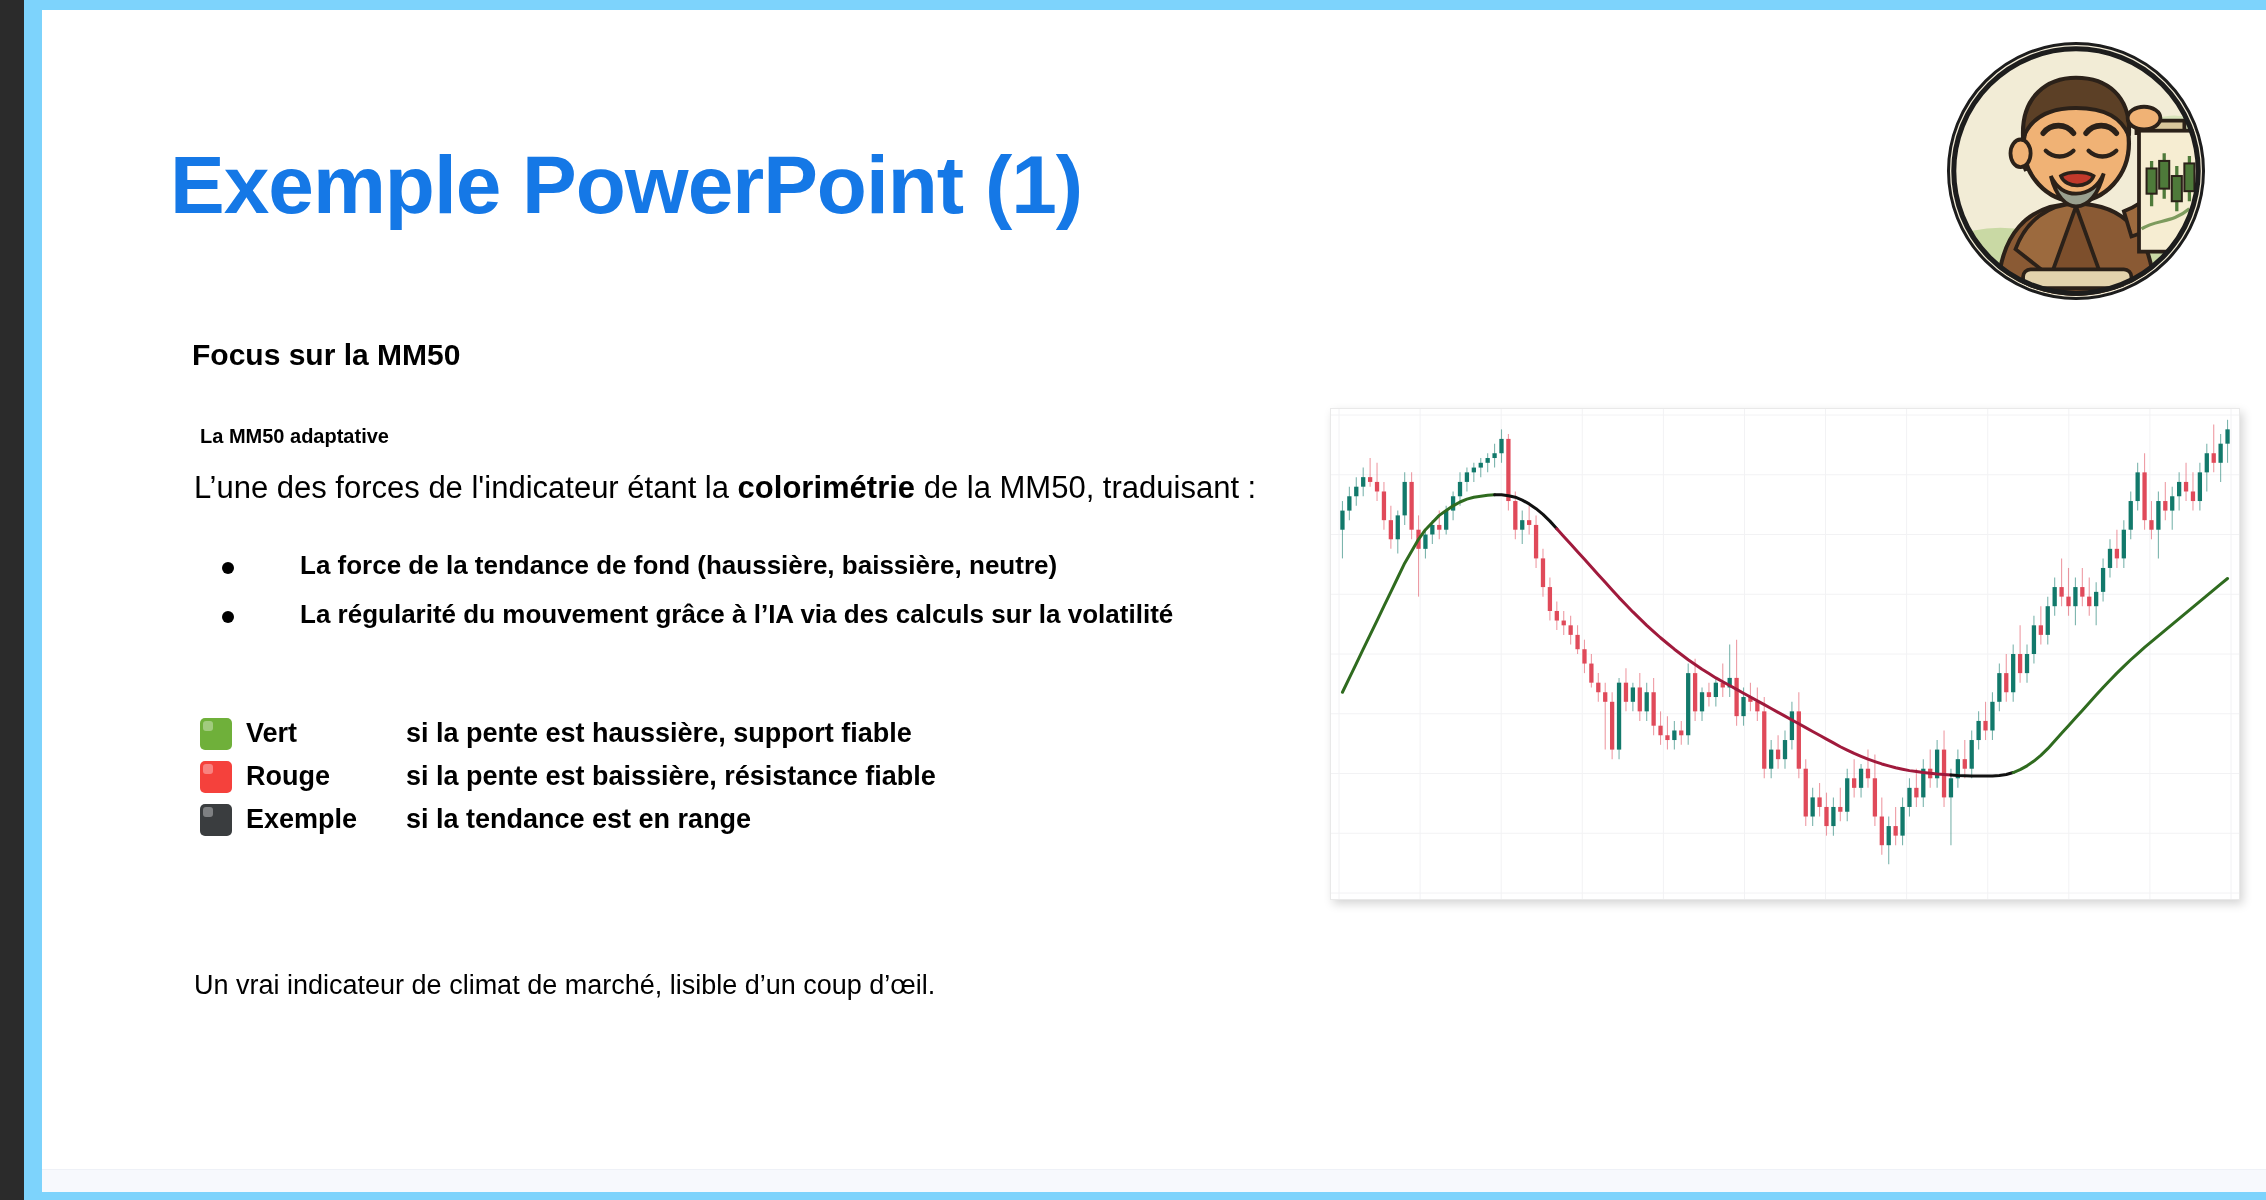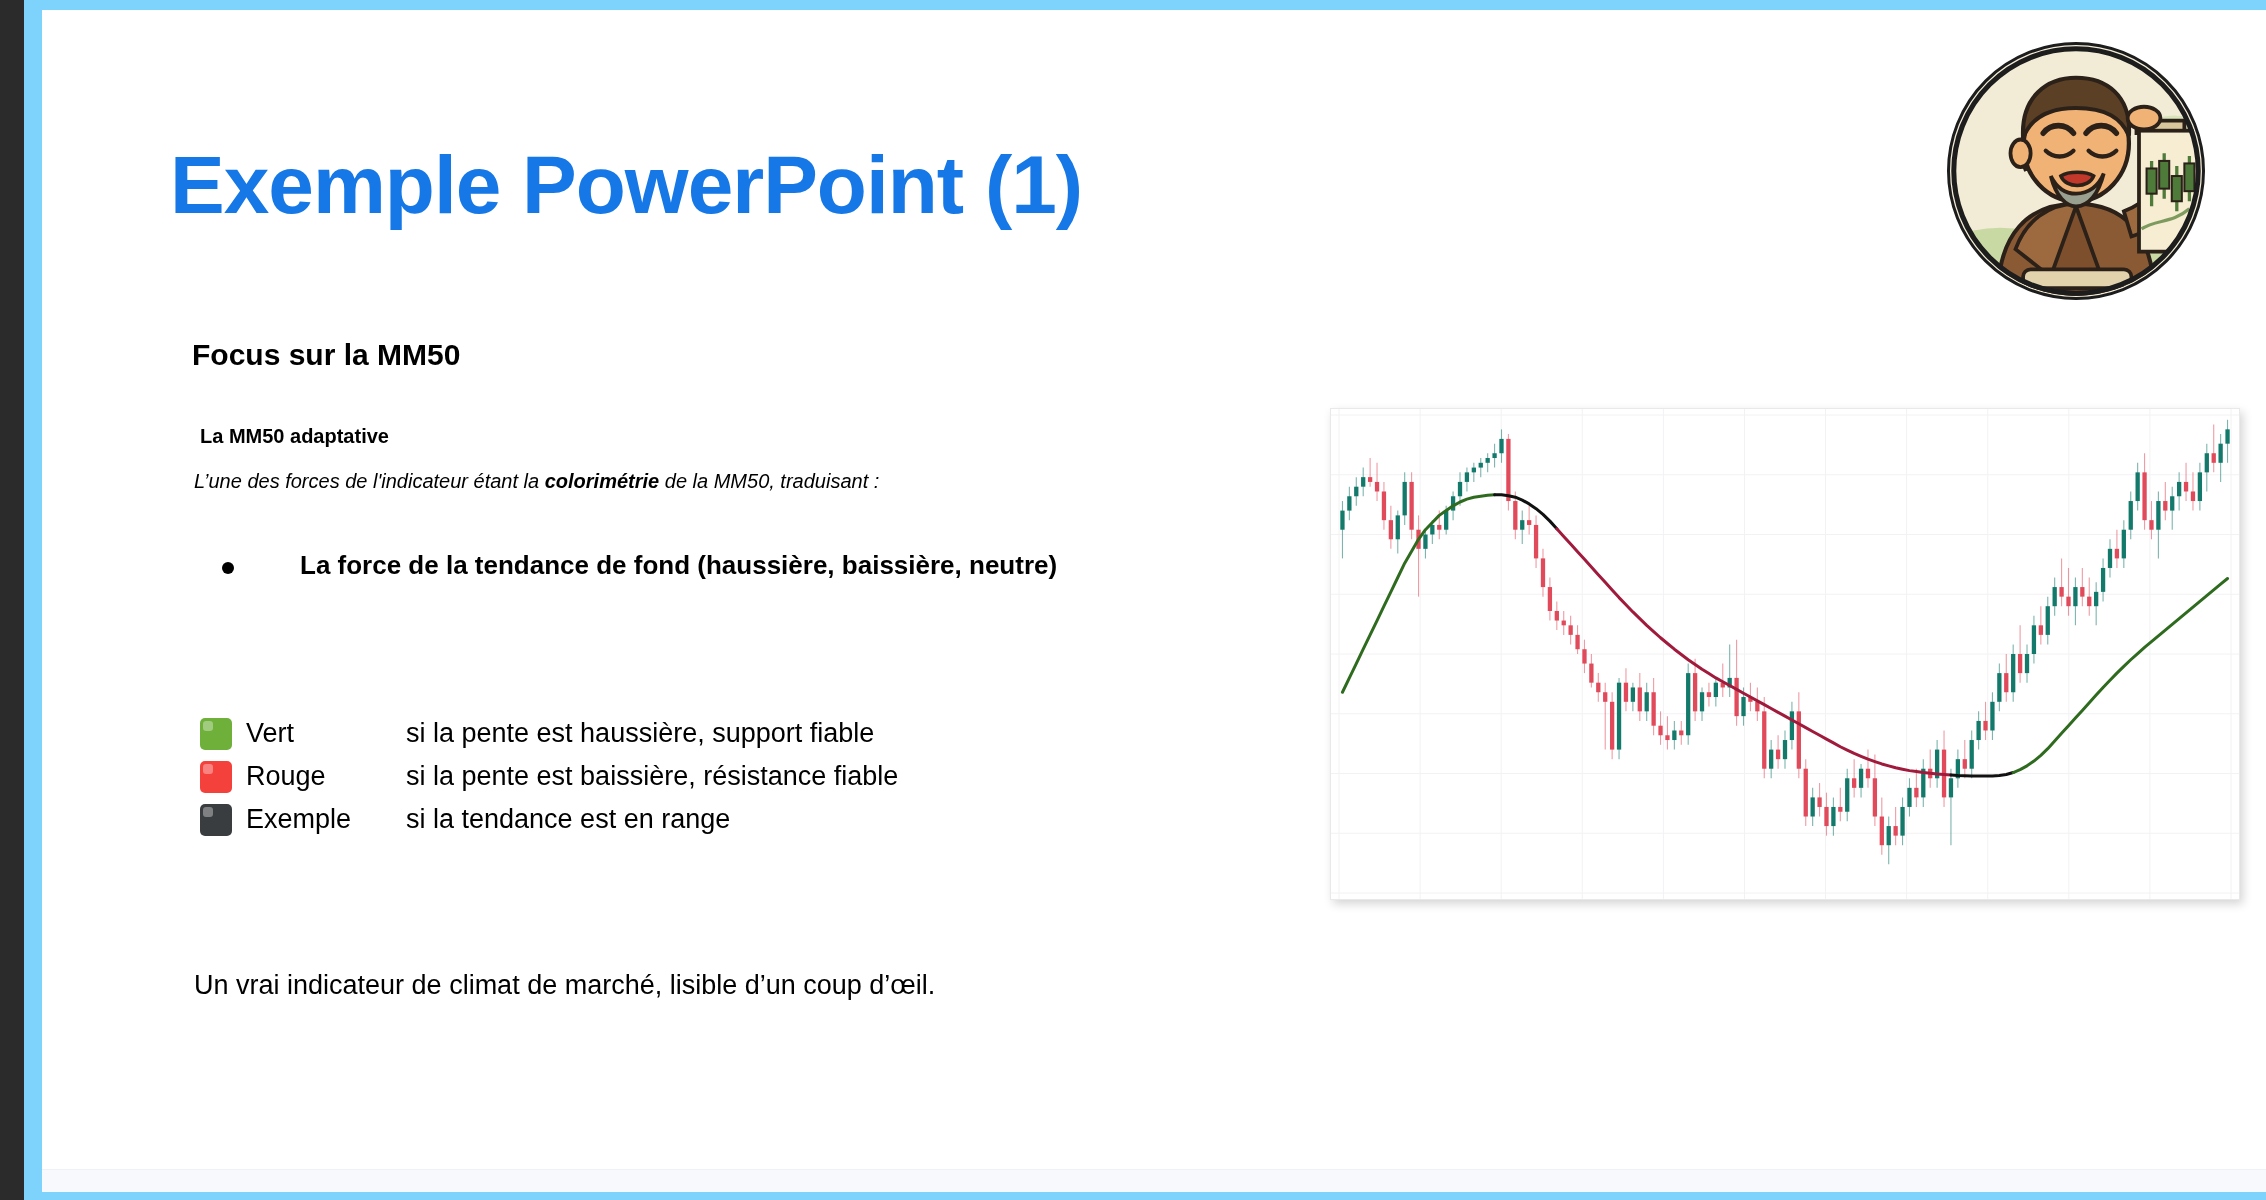"L’une des forces de l'indicateur" #lead-para { font-size: 20px -> 31px; font-style: italic -> none }
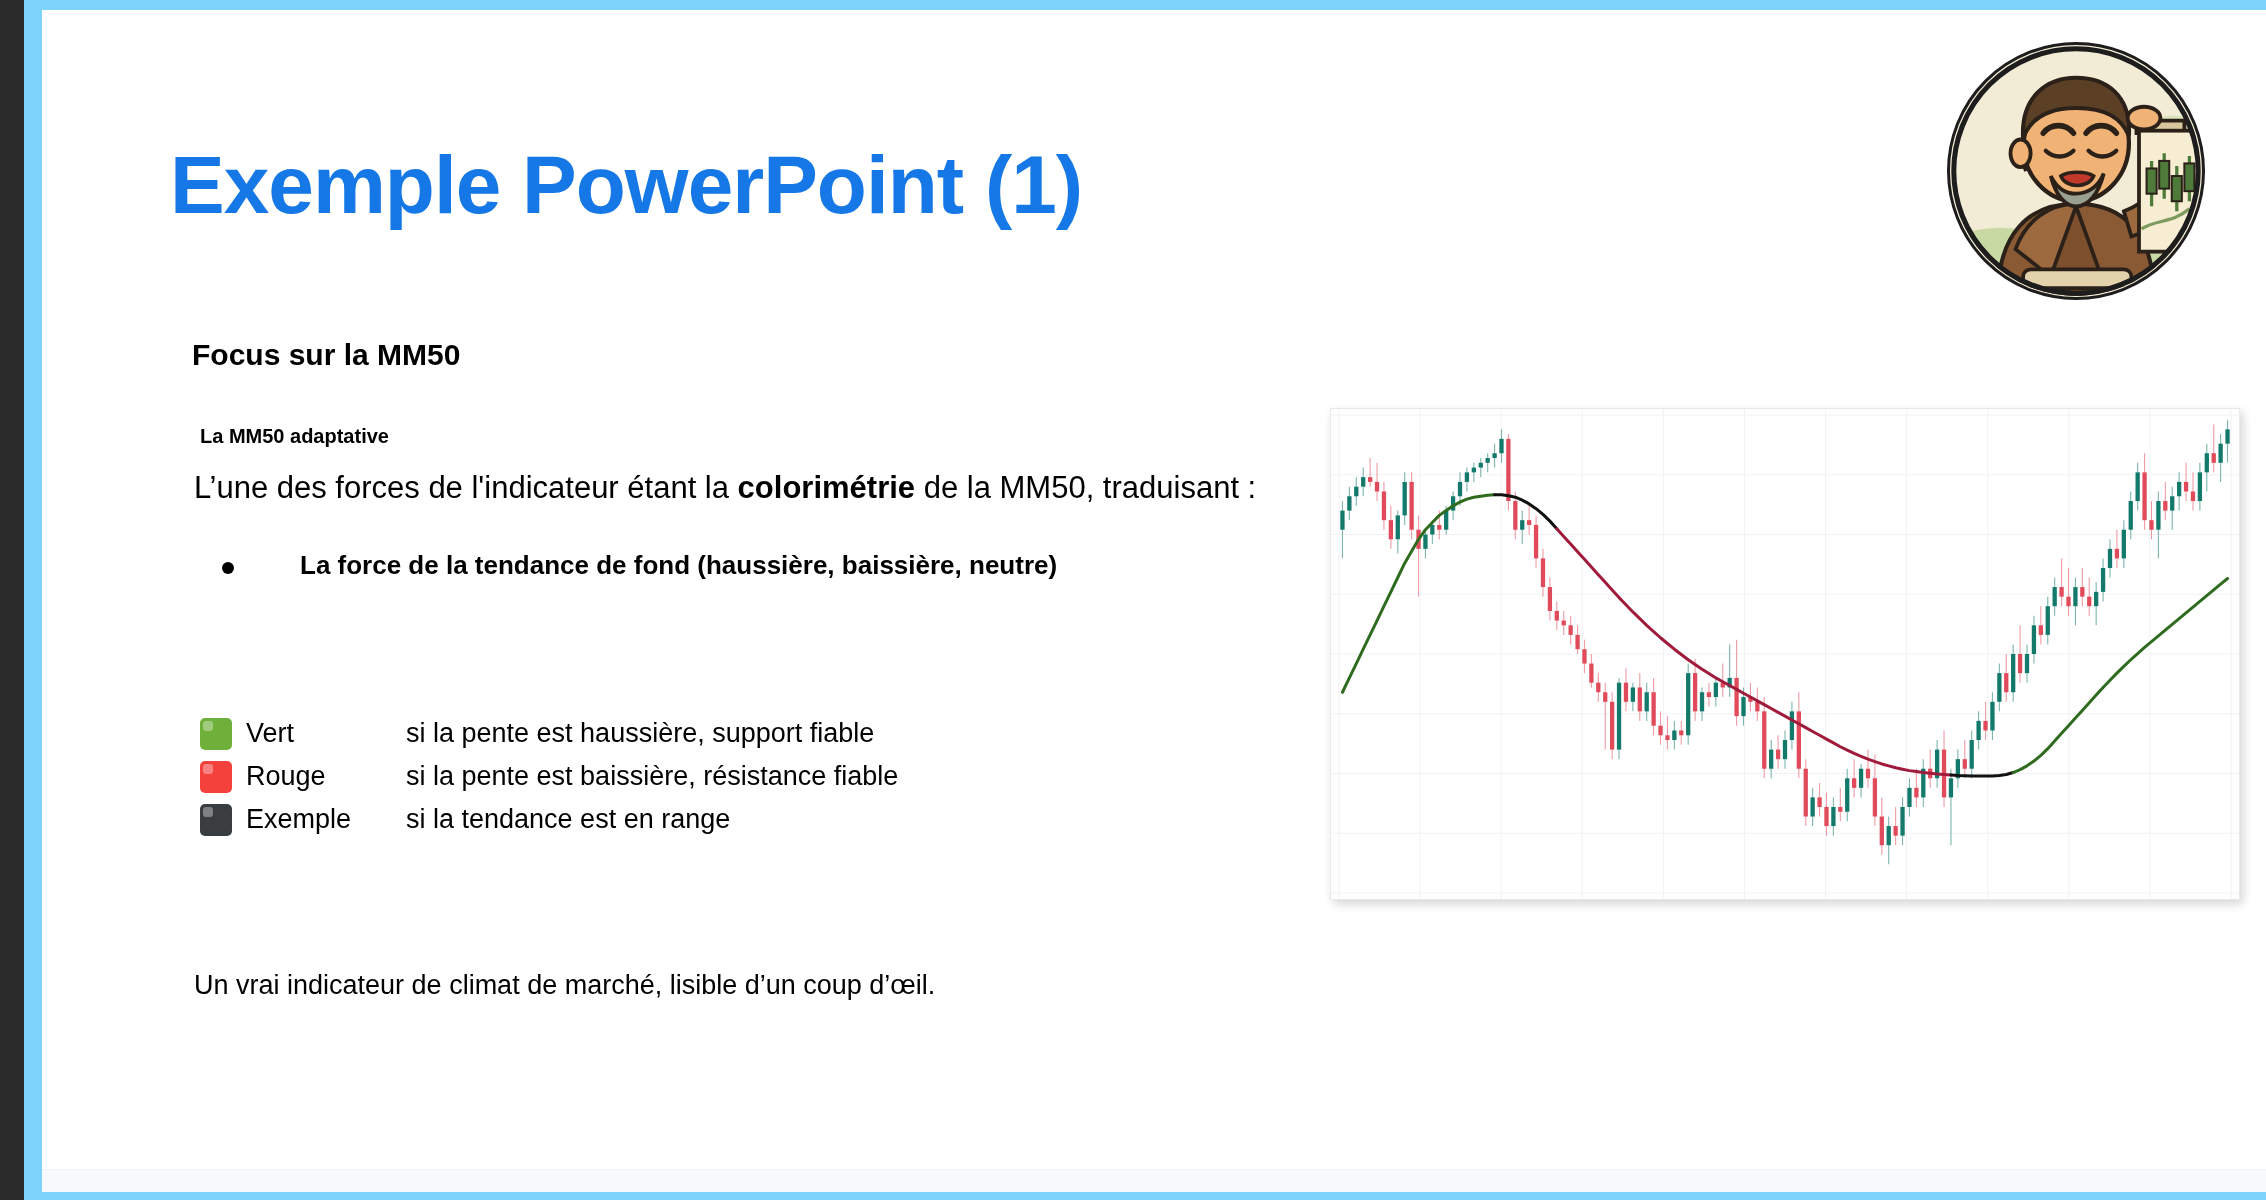"La régularité du mouvement grâce" li { html: none -> <li>La régularité du mouvement grâce à l’IA via des calculs sur la volatilité</li> }
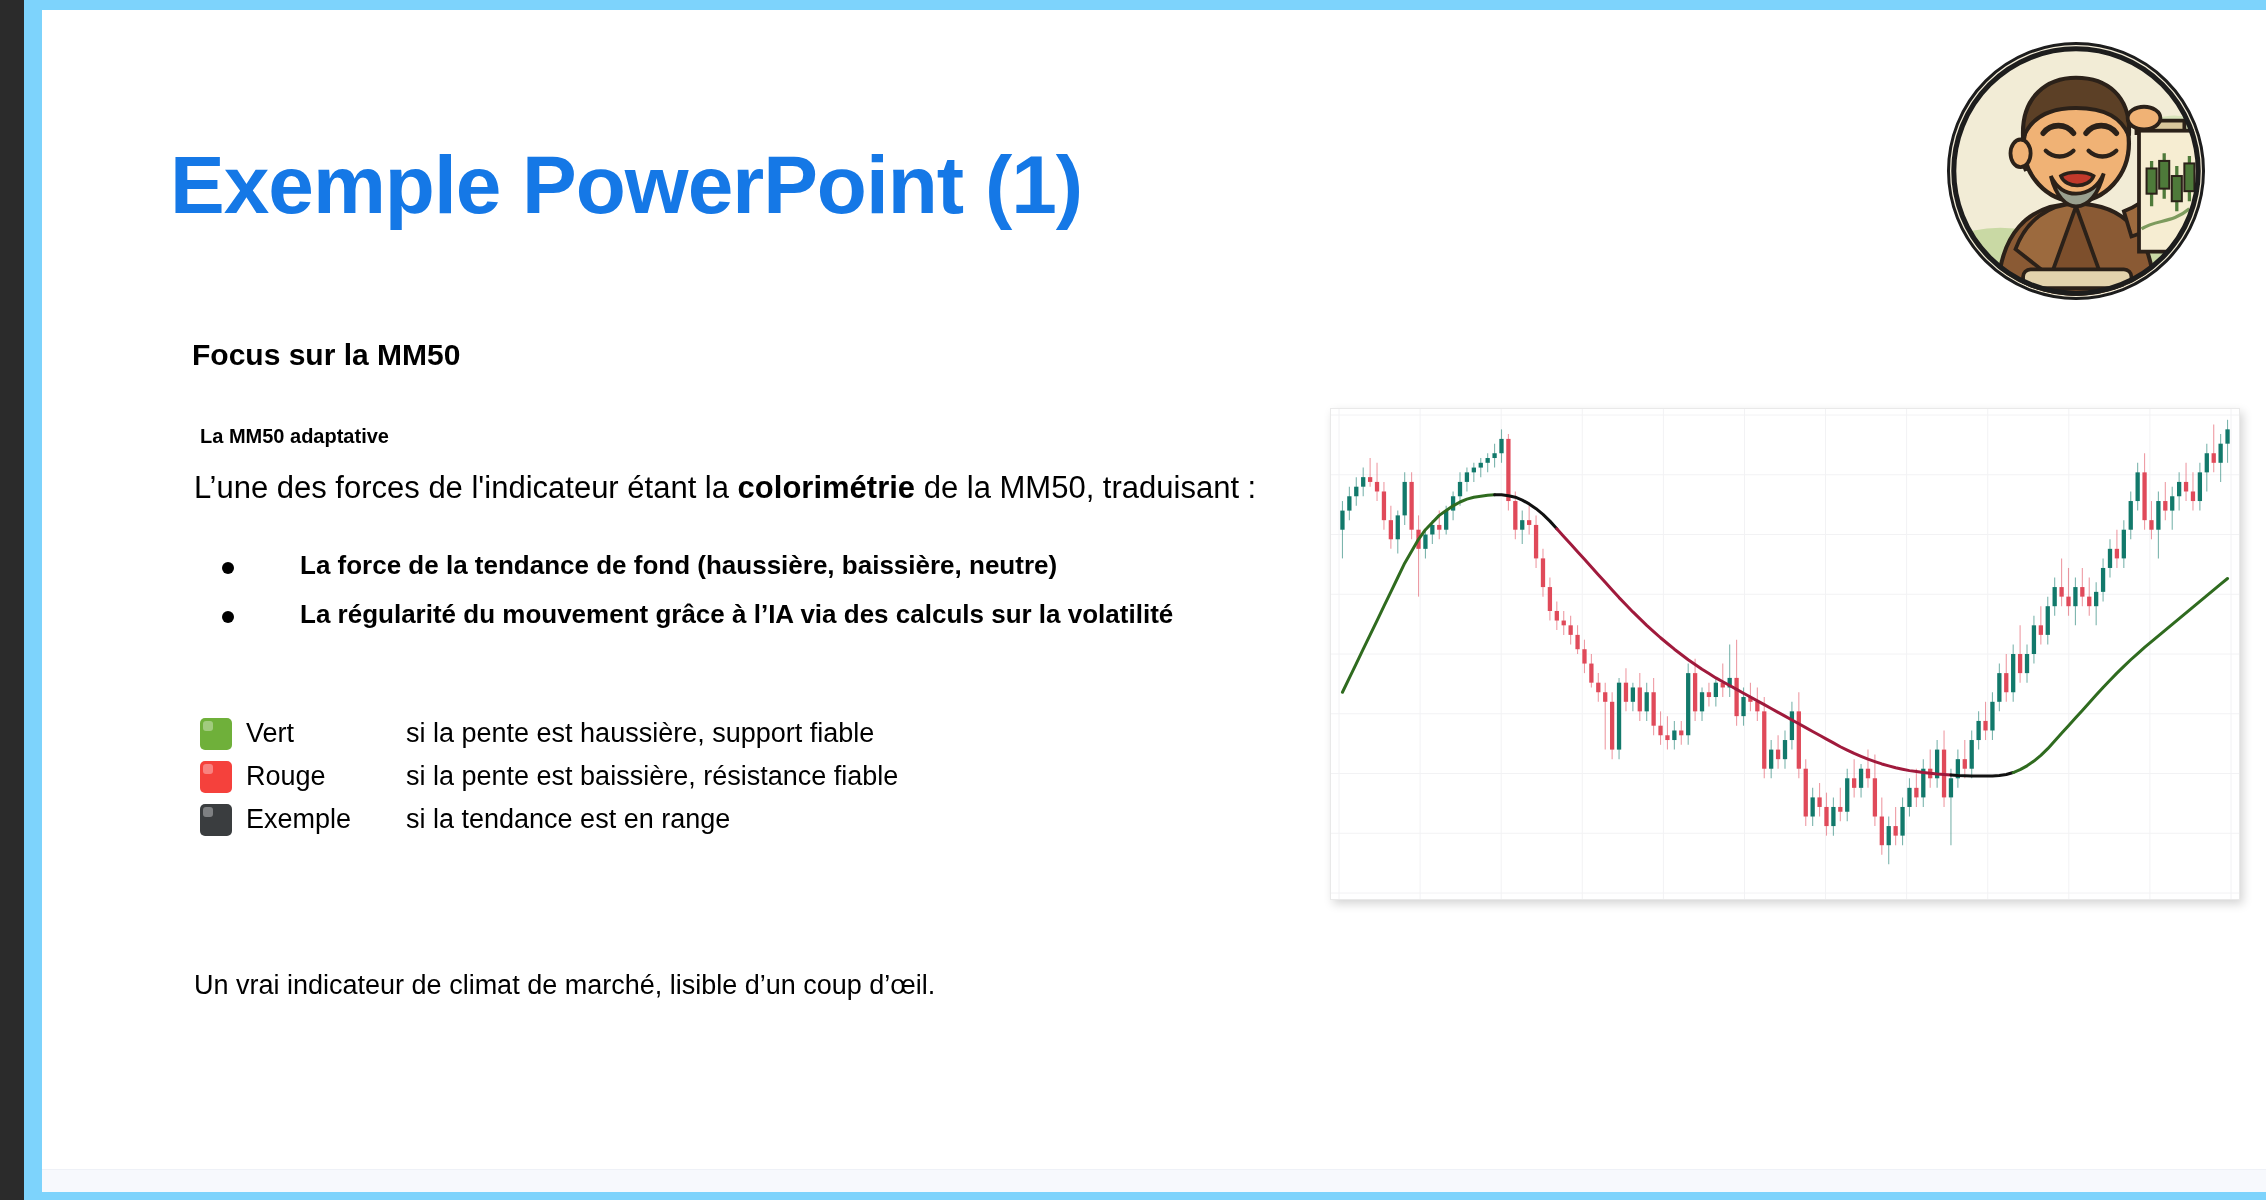"Vert" .legend-row { font-weight: none -> bold }
